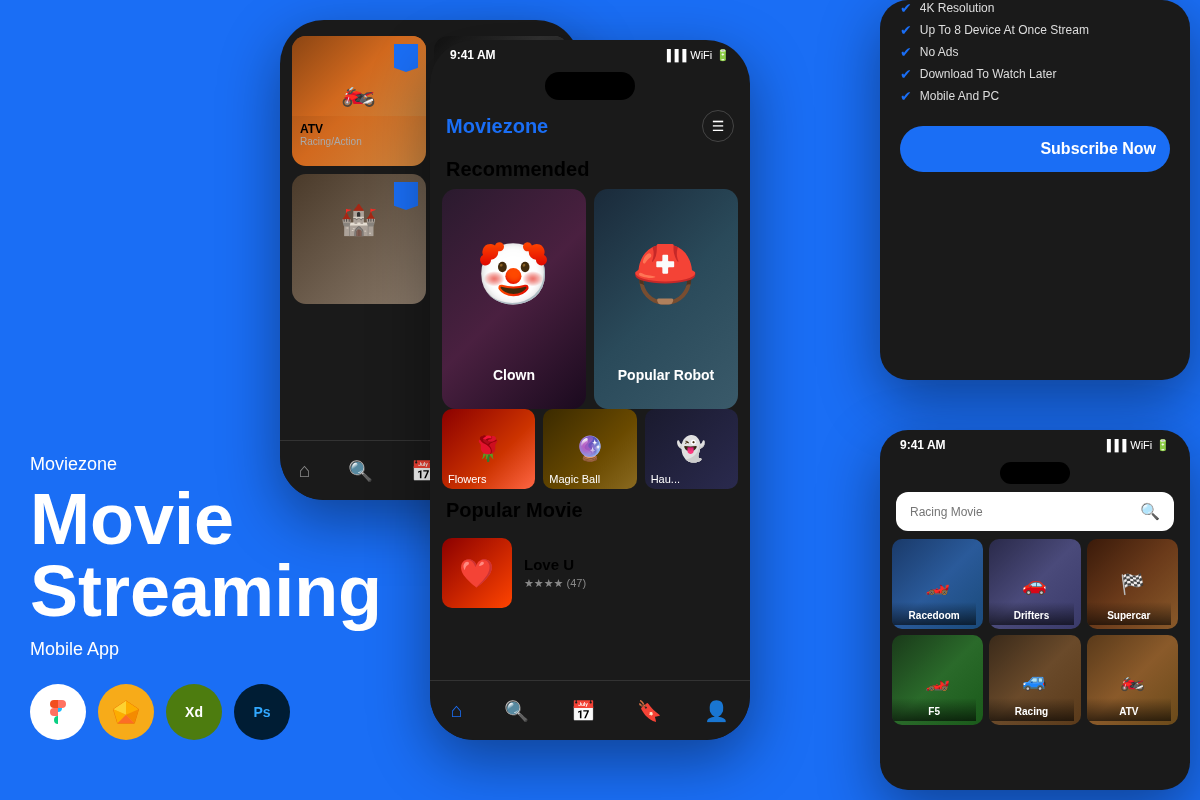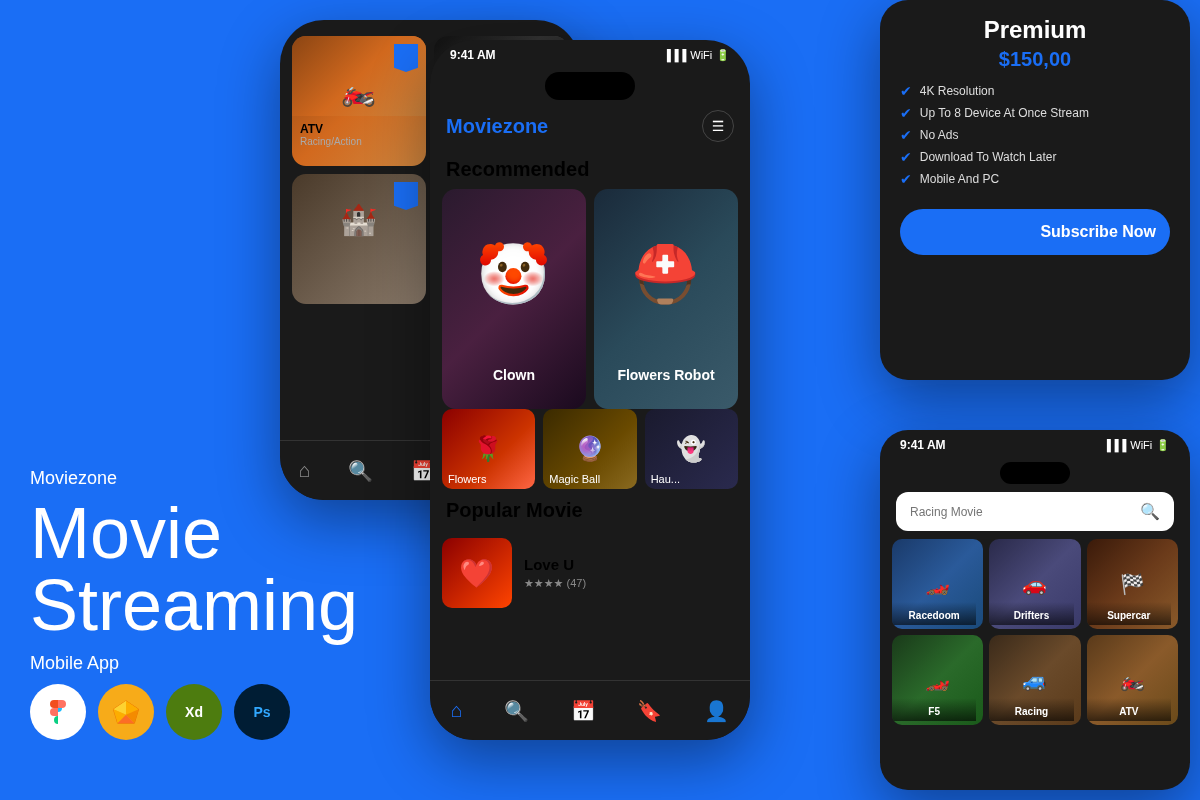"Premium" div.sub-header { html: <div> <div>Premium</div> <div>$150,00</div> </div> -> none }
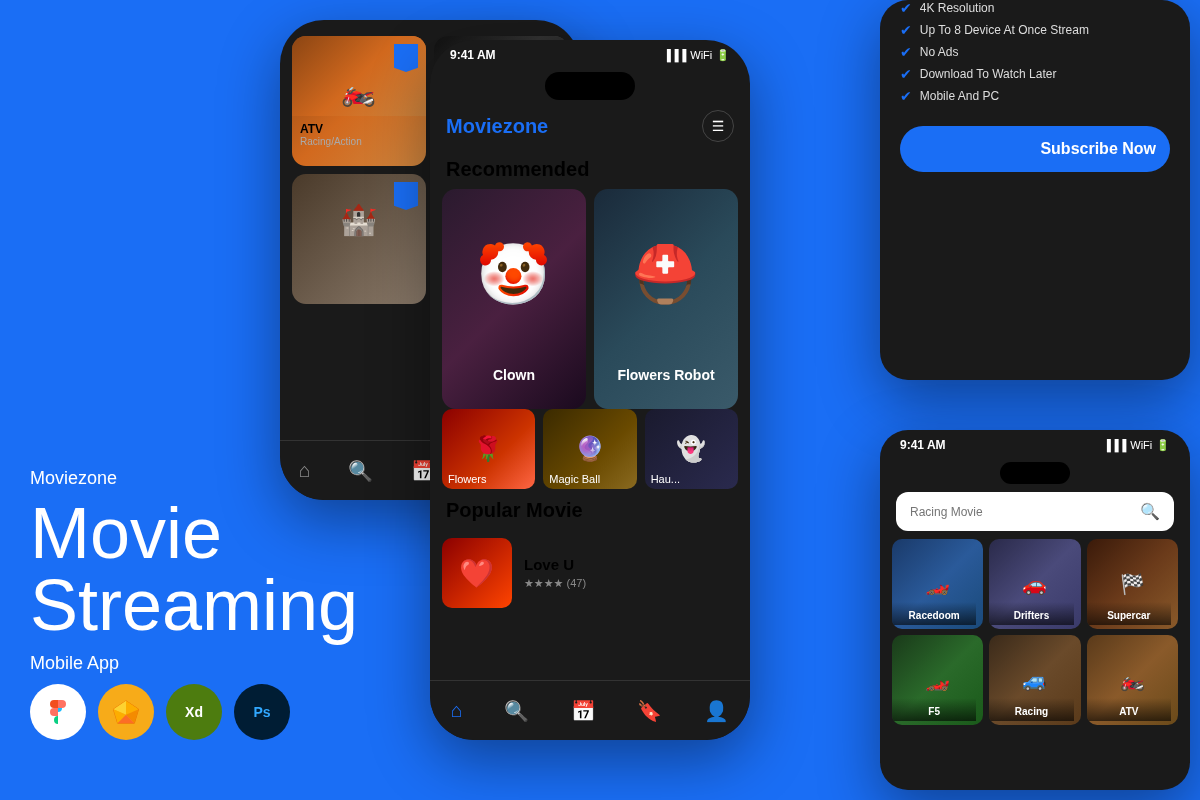"Flowers Robot" div.rec-card-label { text: Flowers -> Popular }
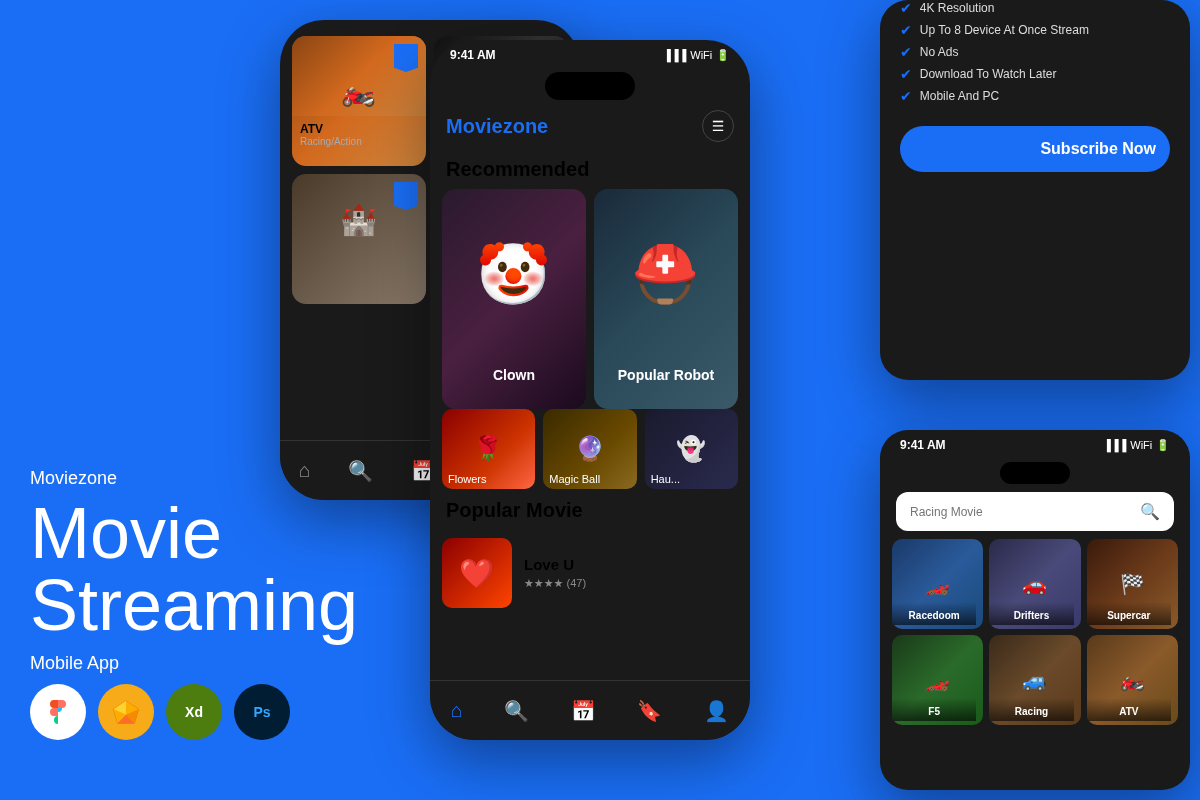"Movie" .app-title { font-weight: 400 -> 700 }
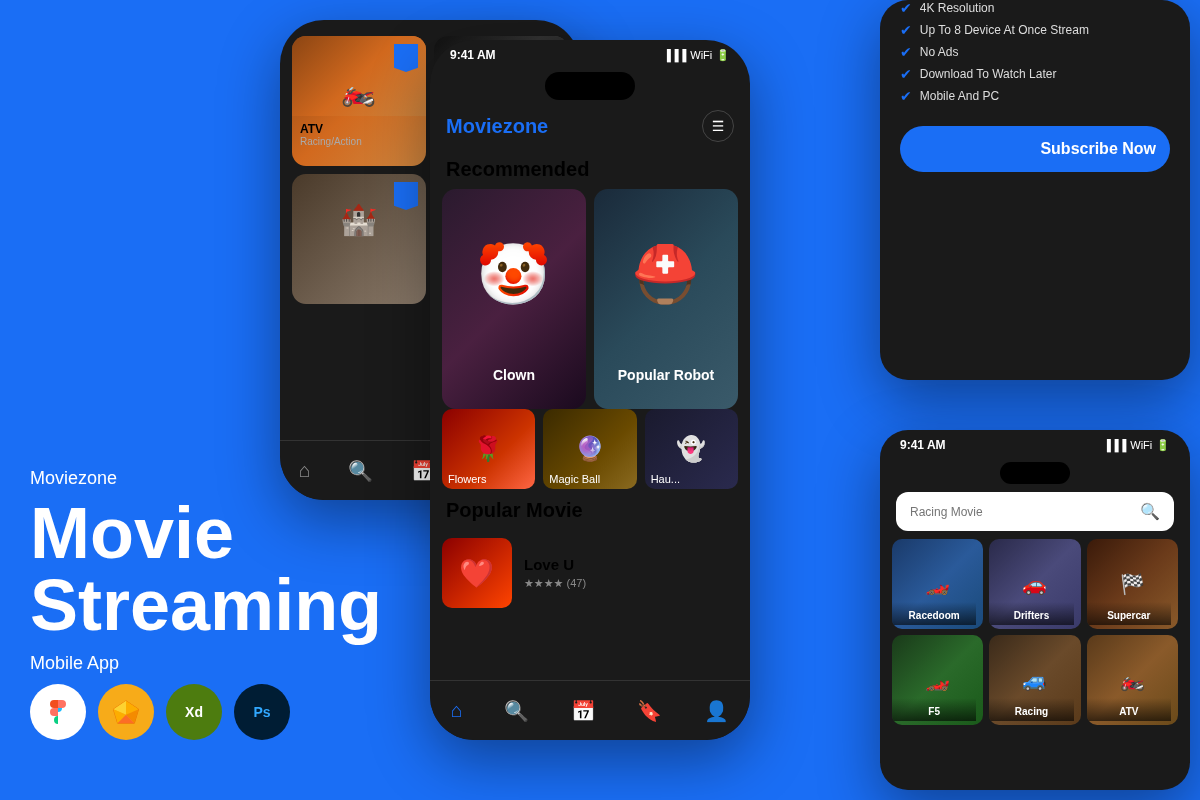"Mobile App" .app-subtitle { margin-bottom: 10px -> 24px }
